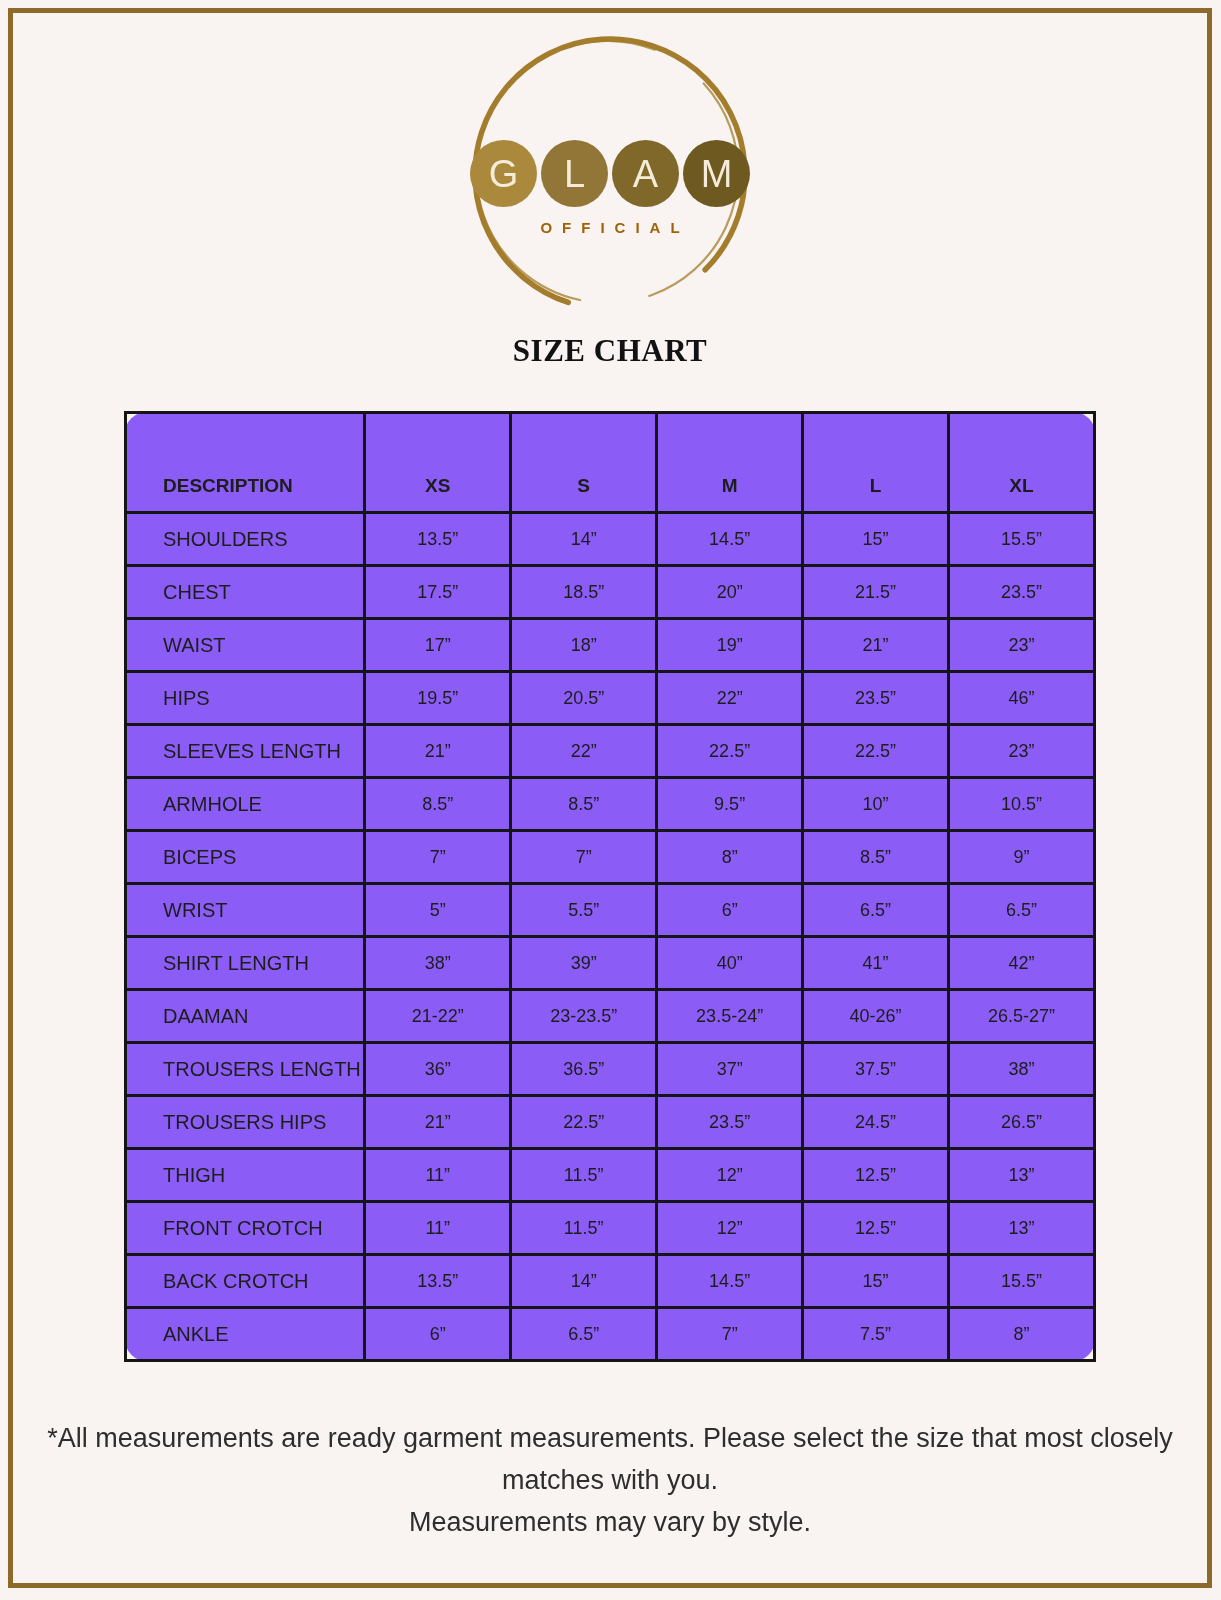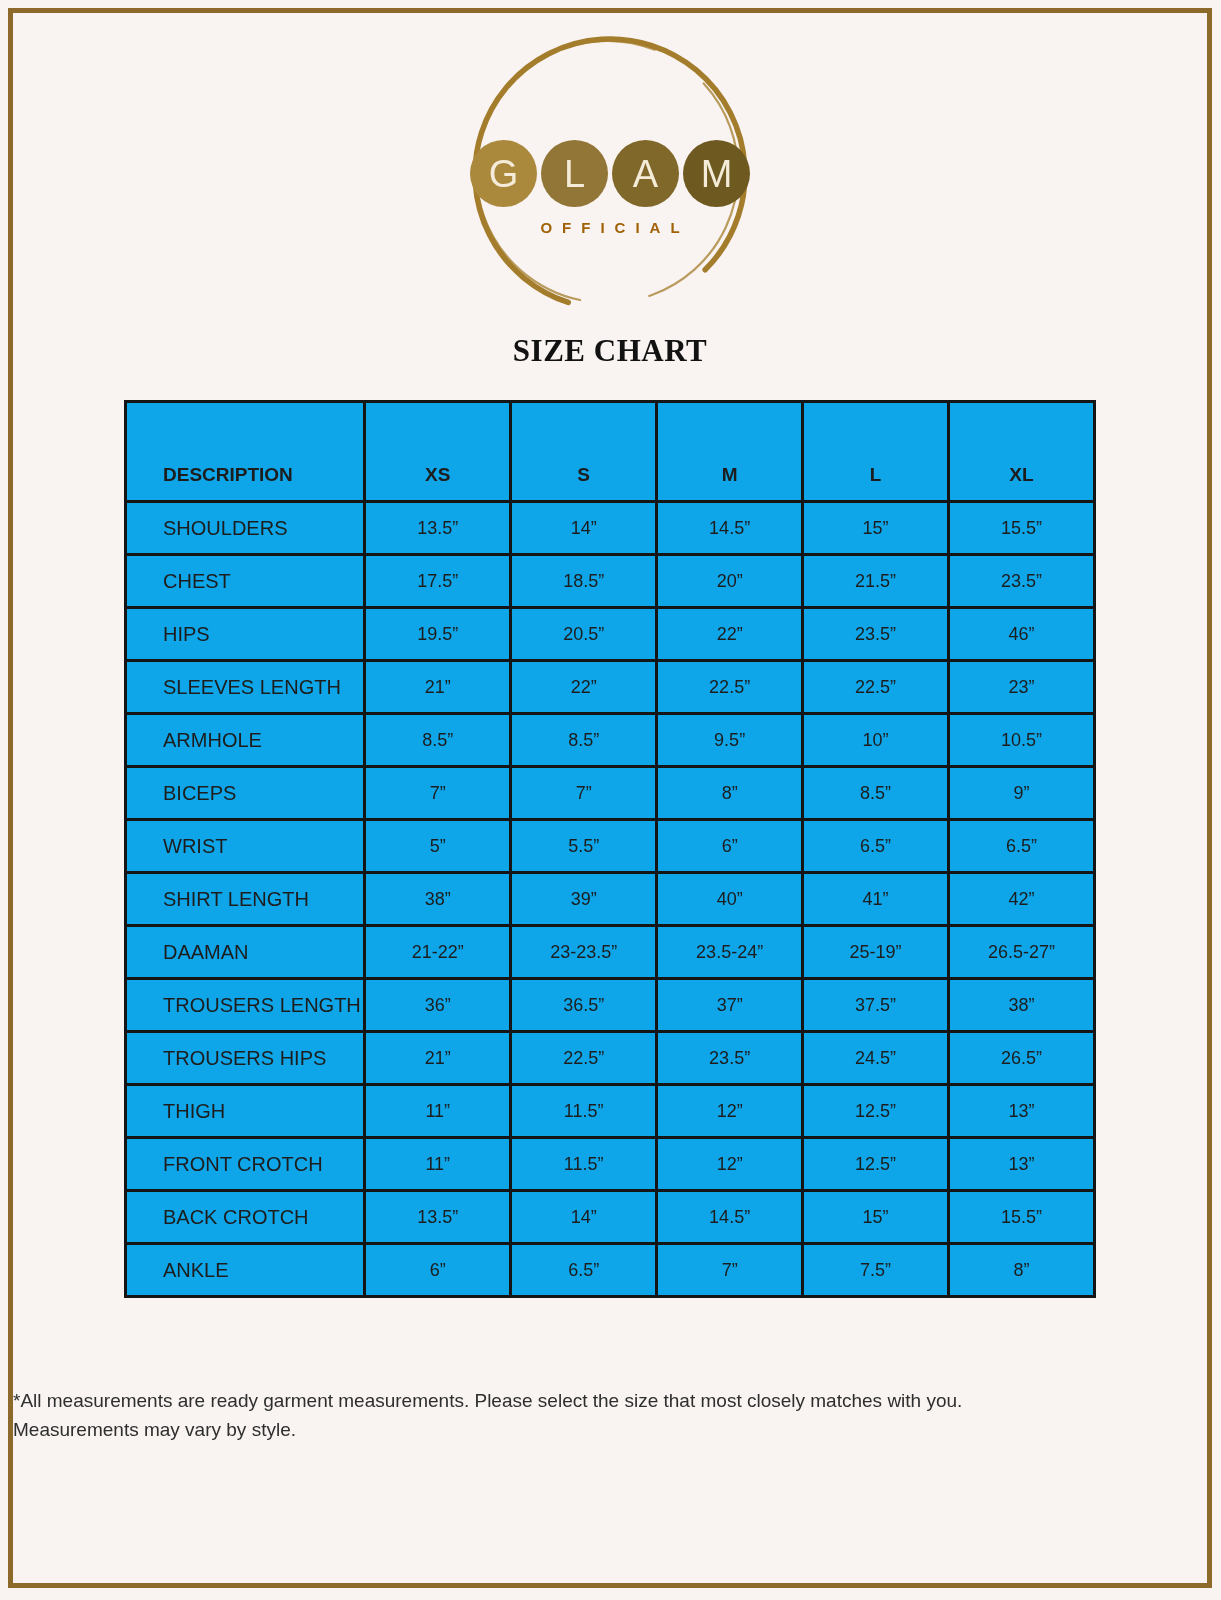"DESCRIPTION" table.size-chart { background: #0ea5e9 -> #8b5cf6; border-radius: none -> 25px; margin: 31px auto 0 -> 42px auto 0 }
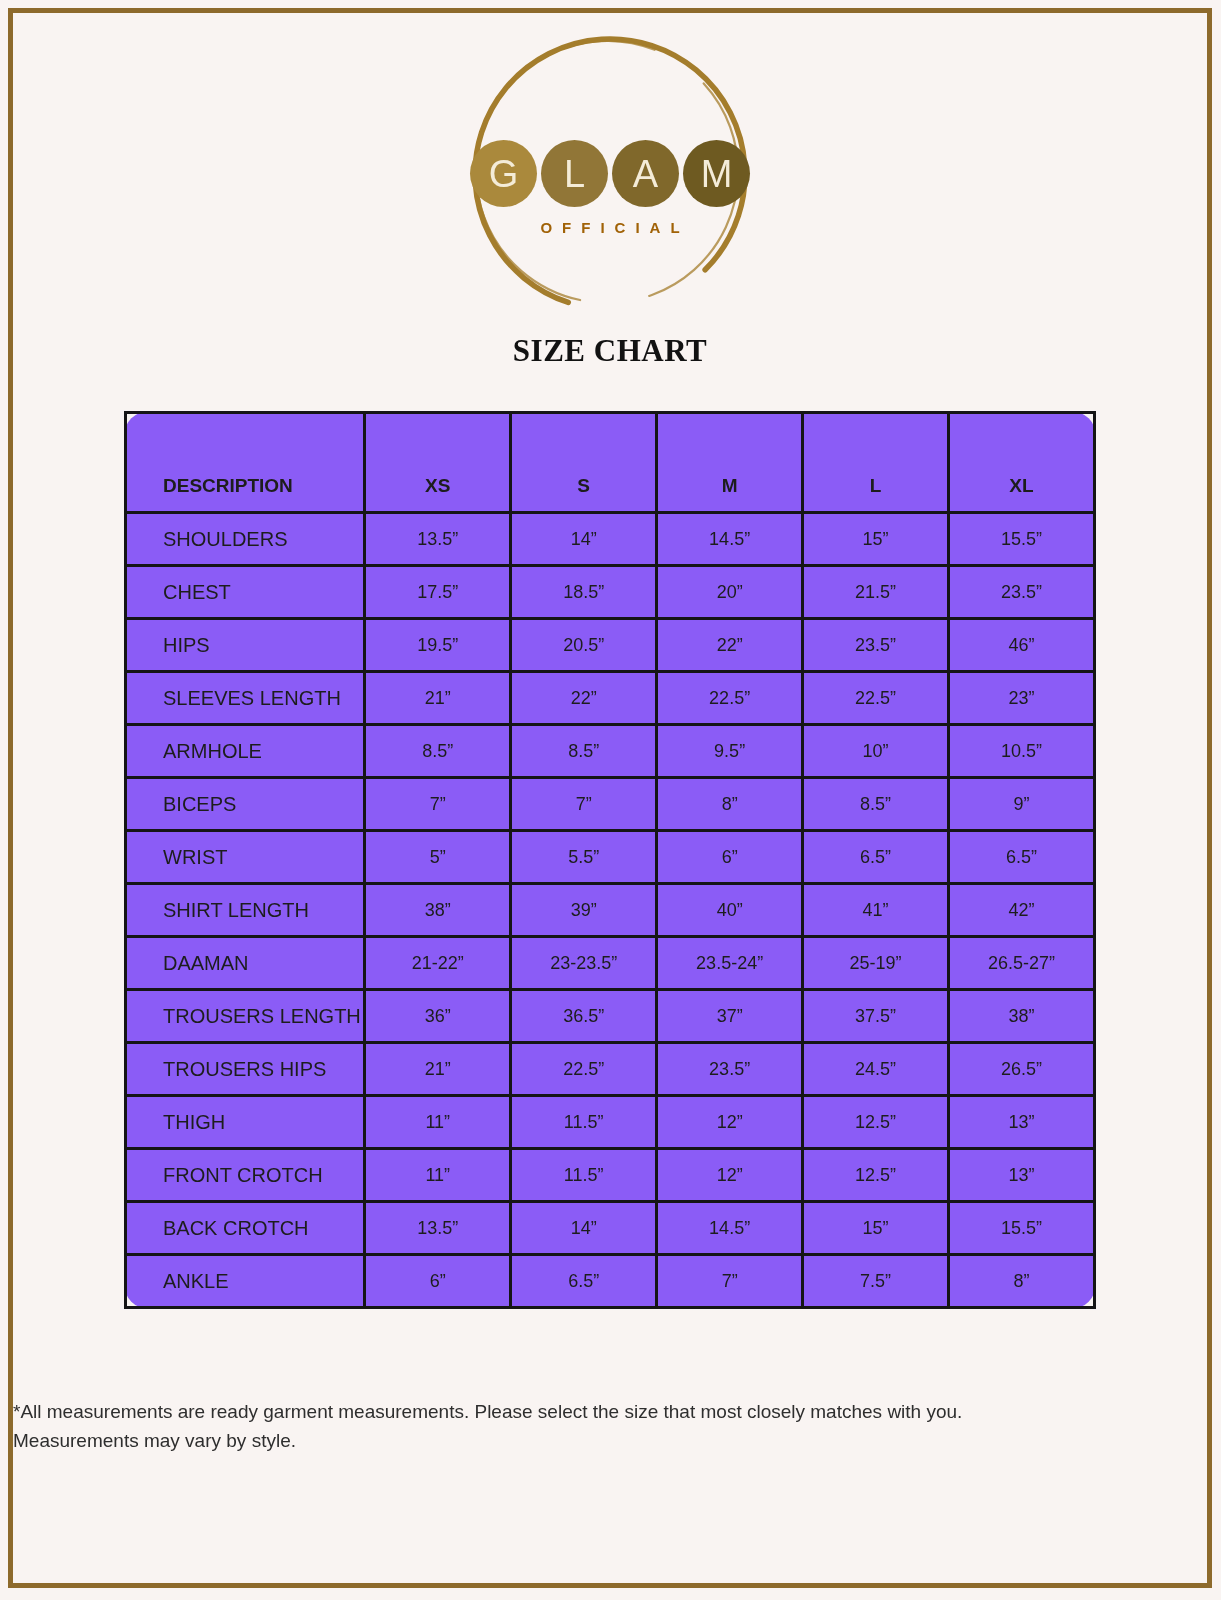"WAIST" tr { html: none -> <tr> <td>WAIST</td> <td>17”</td> <td>18”</td> <td>19”</td> <td>21”</td> <td>23”</td> </tr> }
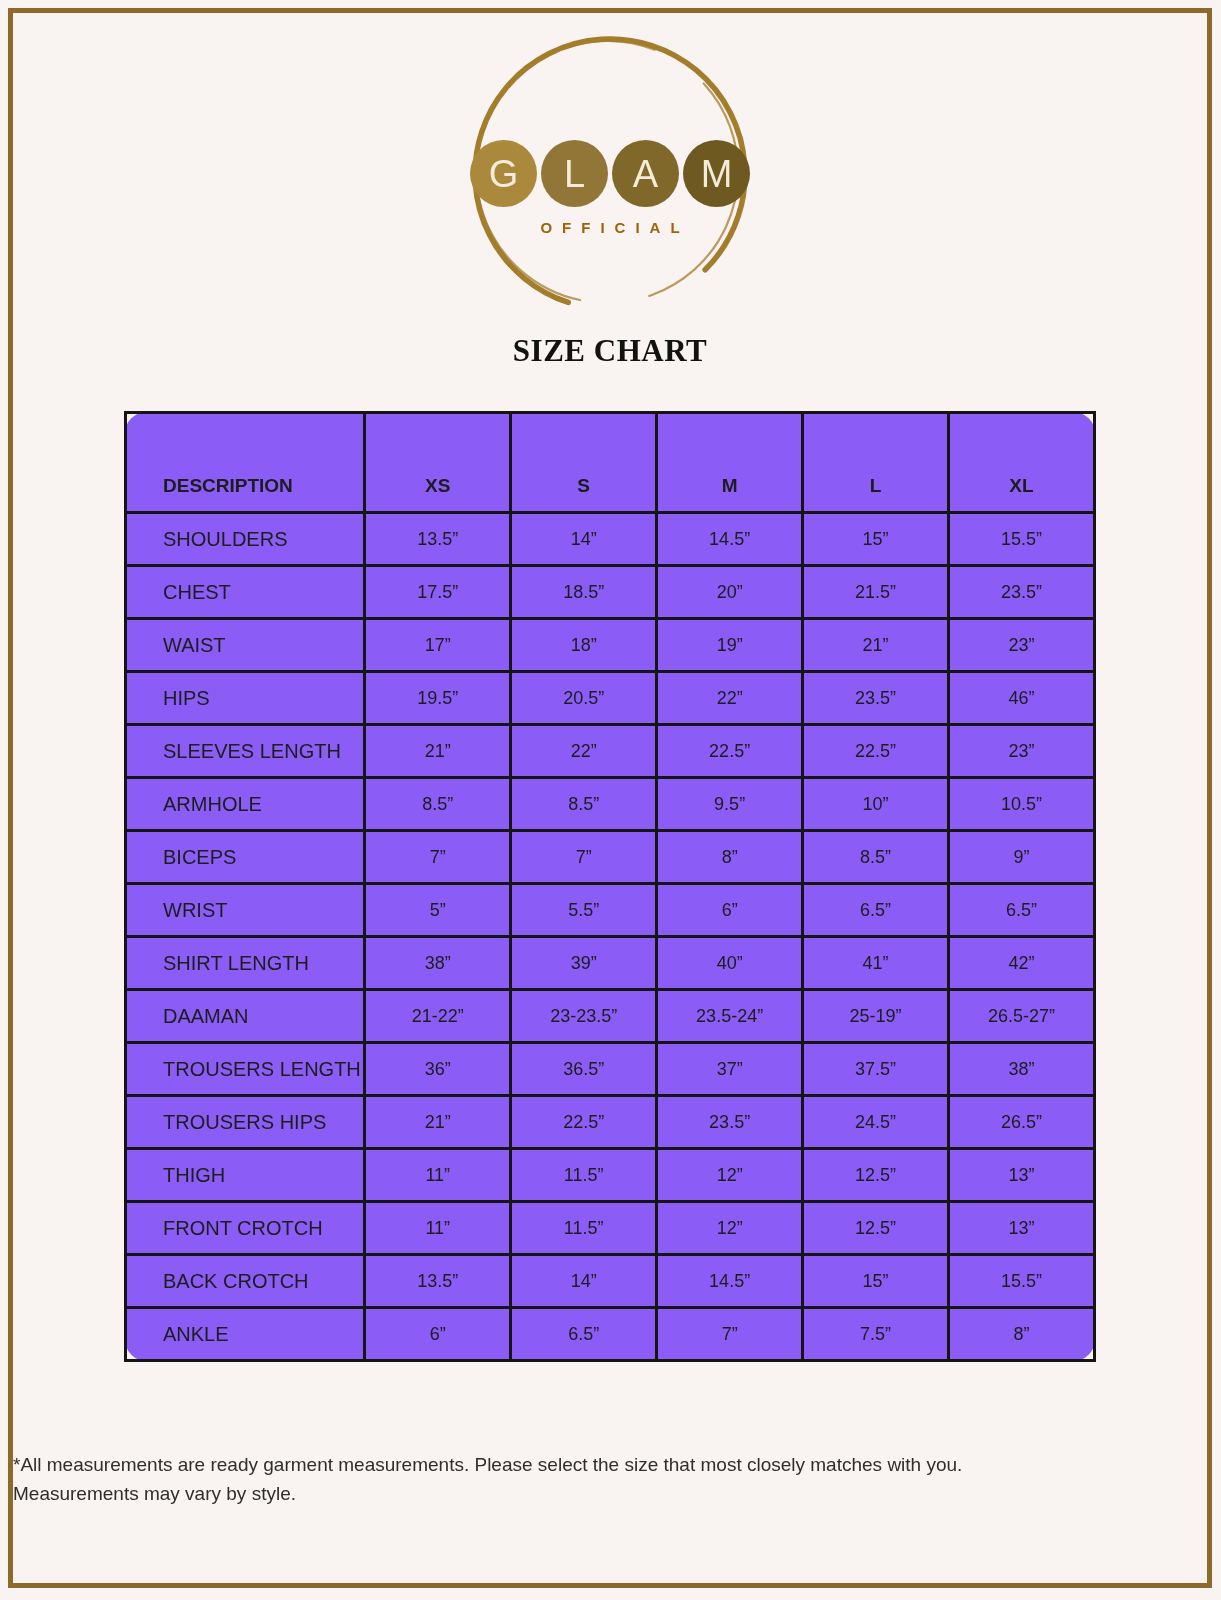"25-19”" td { text: 25-19 -> 40-26 }
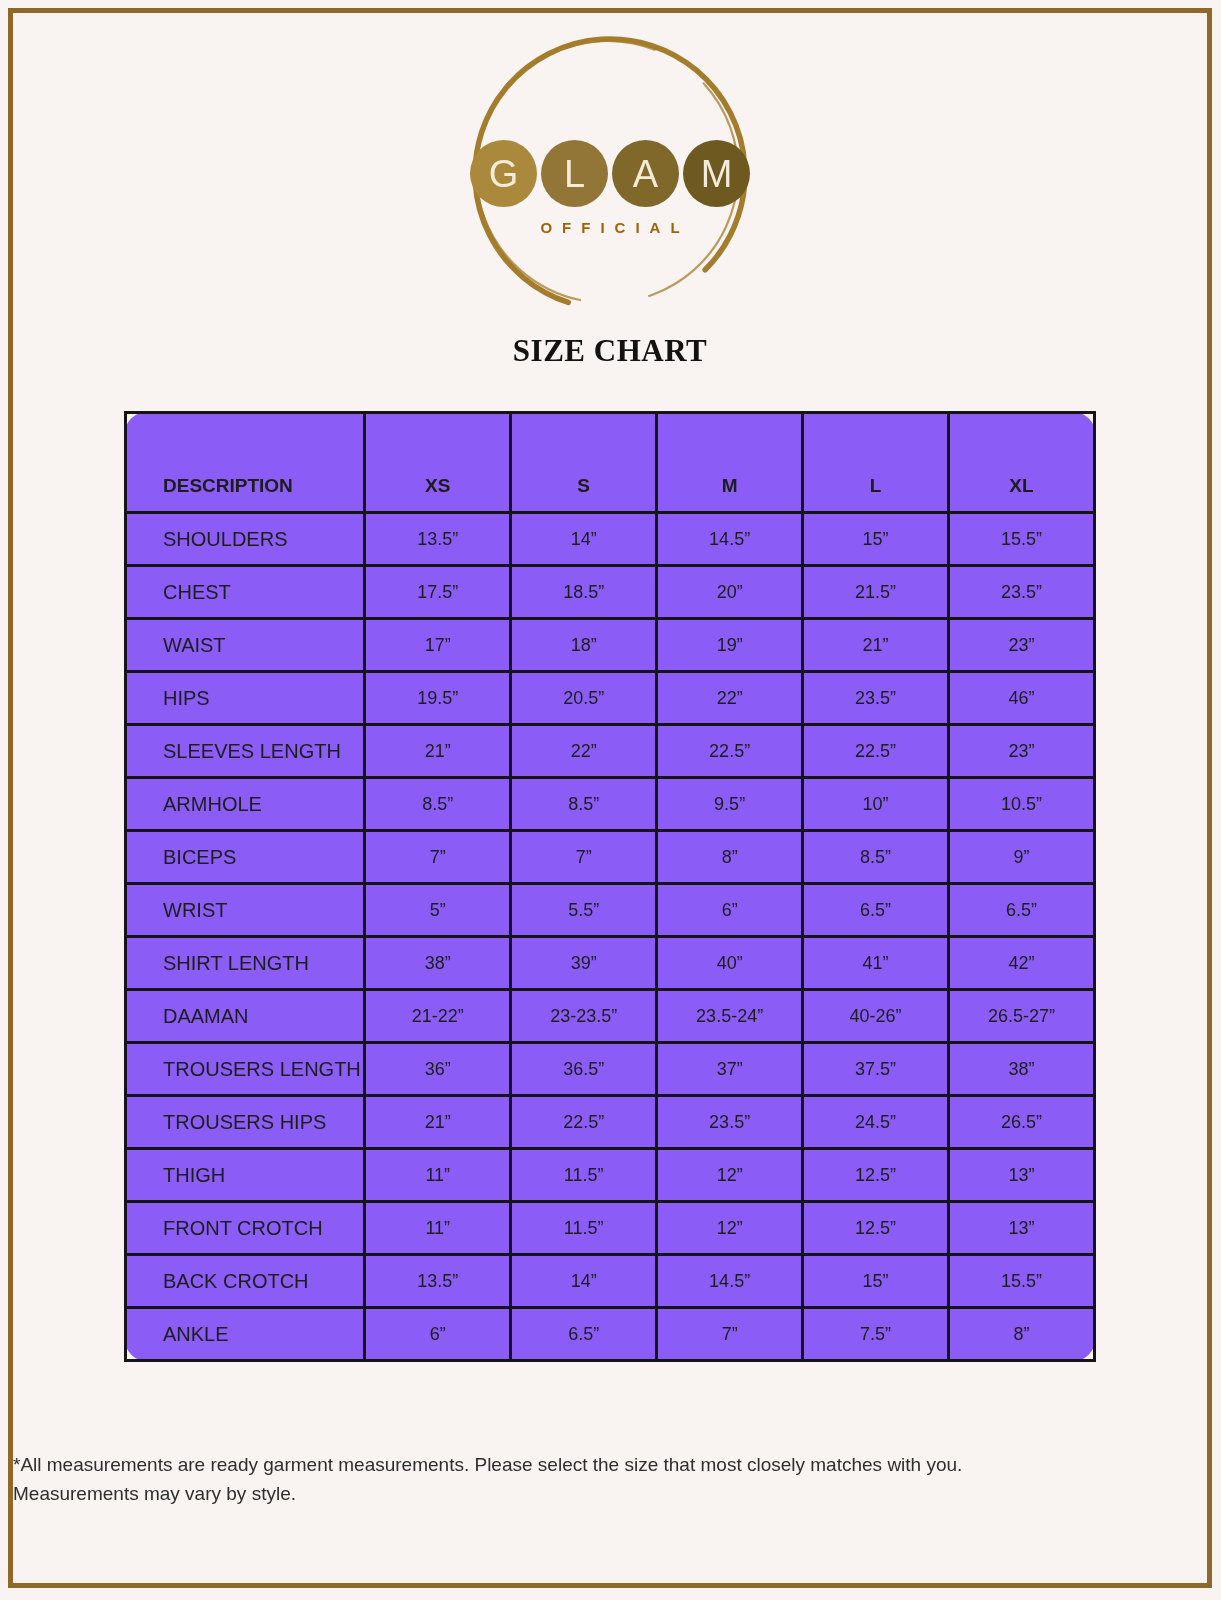"*All measurements are ready garment" .footnote { font-size: 19px -> 27px; margin-top: 88px -> 56px; text-align: left -> center }
